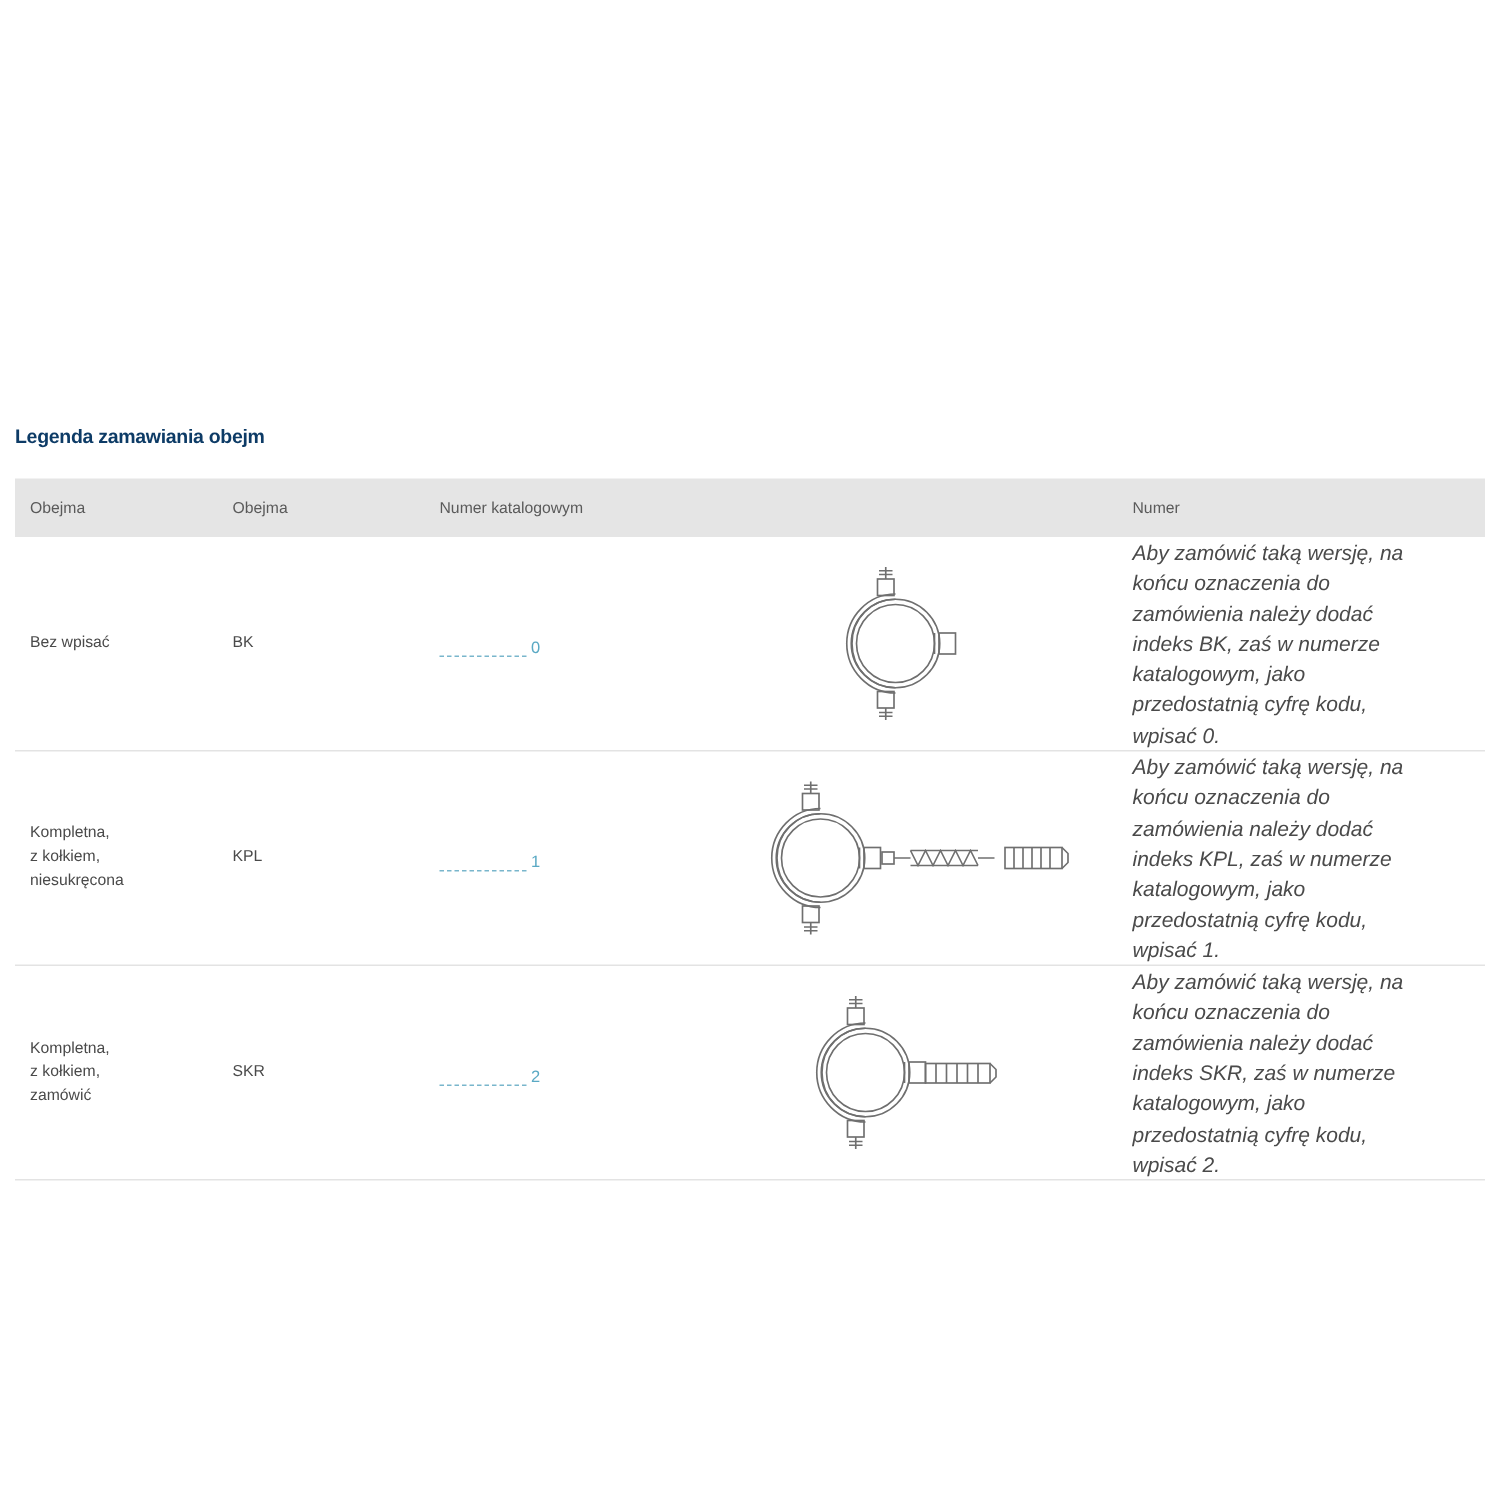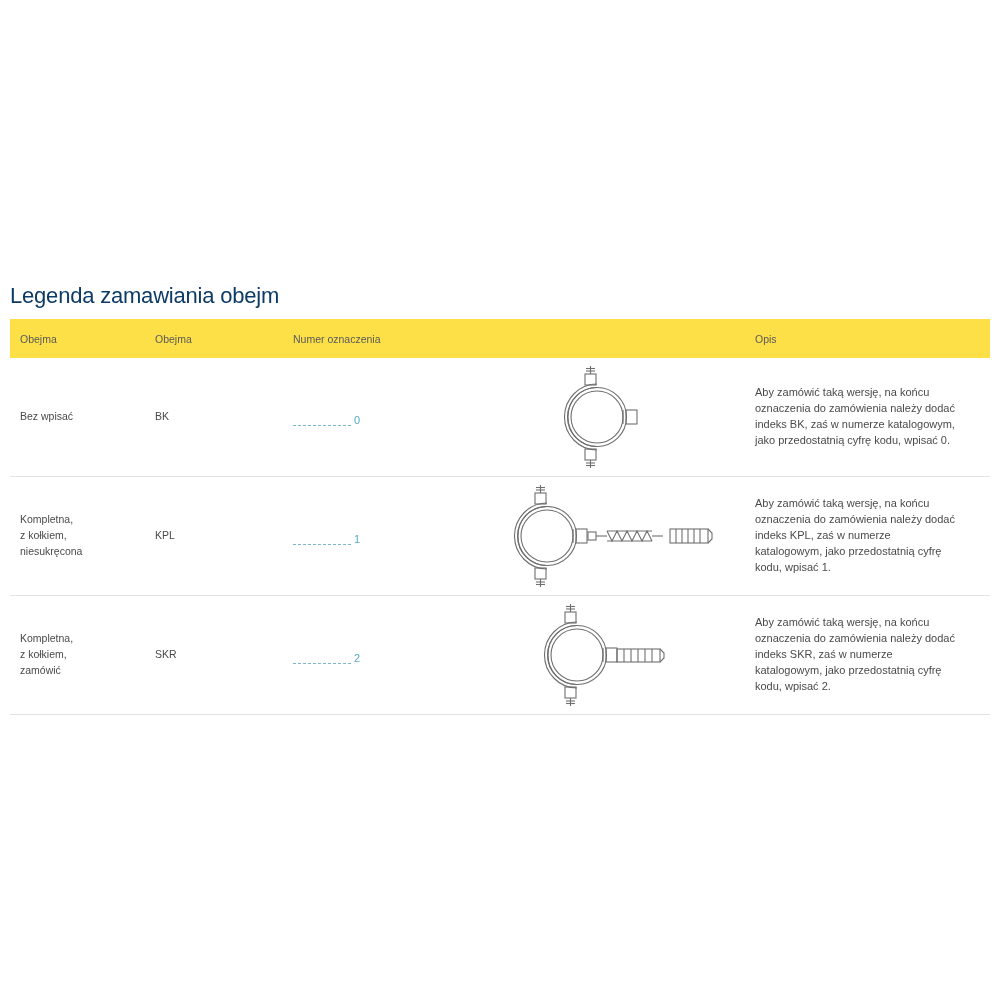"Legenda zamawiania obejm" .title { font-size: 22px -> 13px; font-weight: normal -> bold }
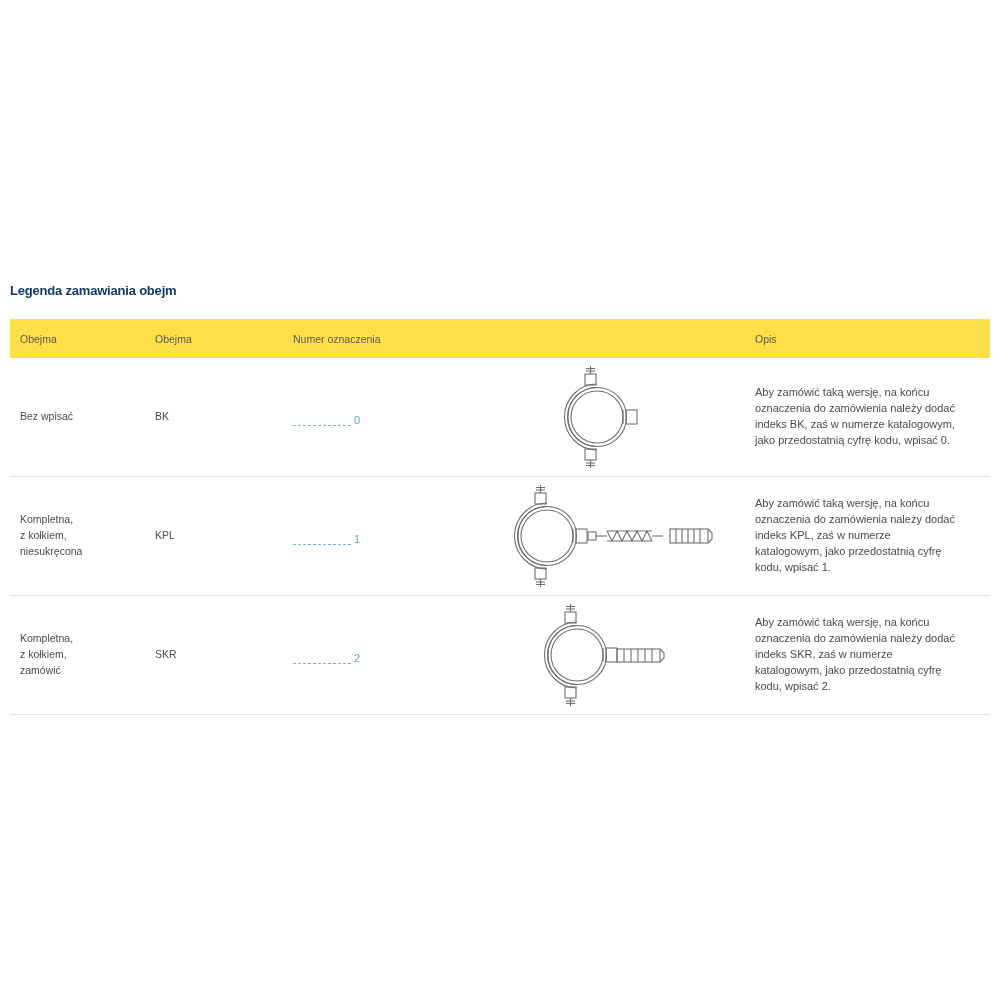"Obejma" .thead { background: #fde047 -> #e5e5e5 }
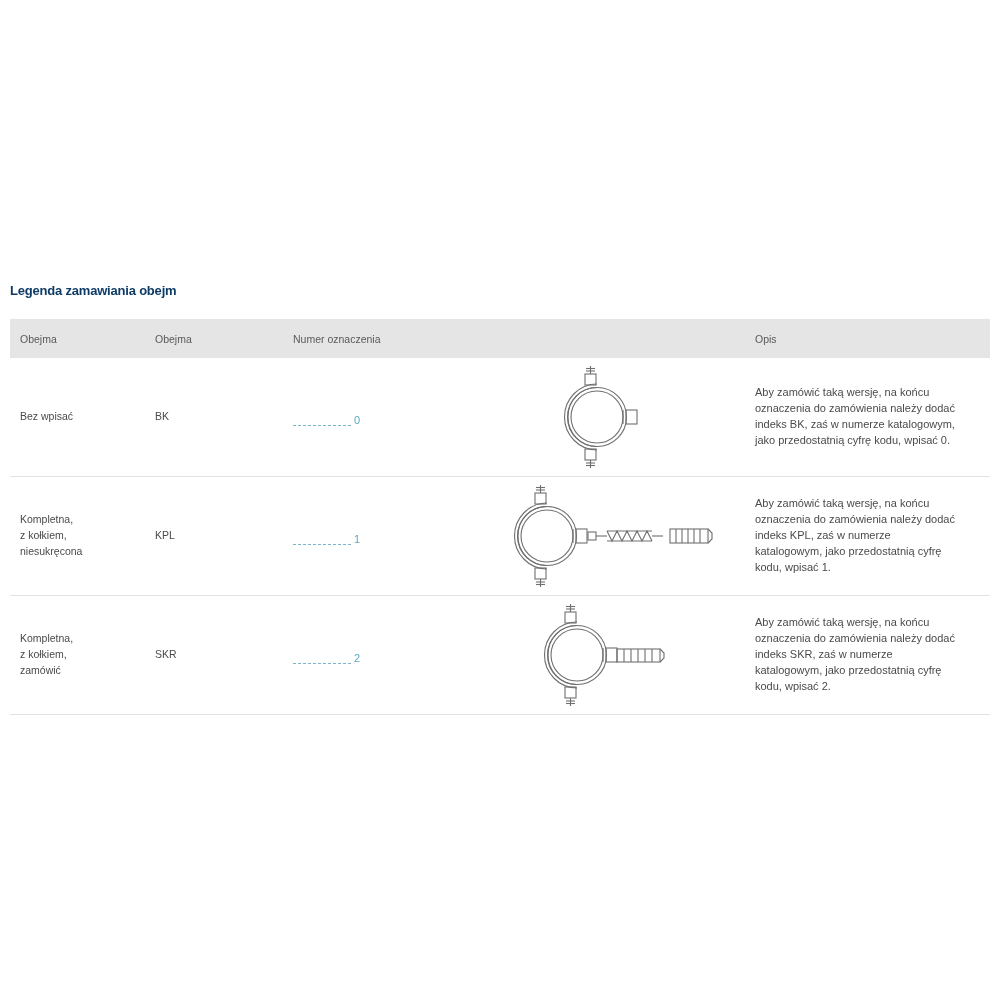"Numer oznaczenia" div.th { text: oznaczenia -> katalogowym }
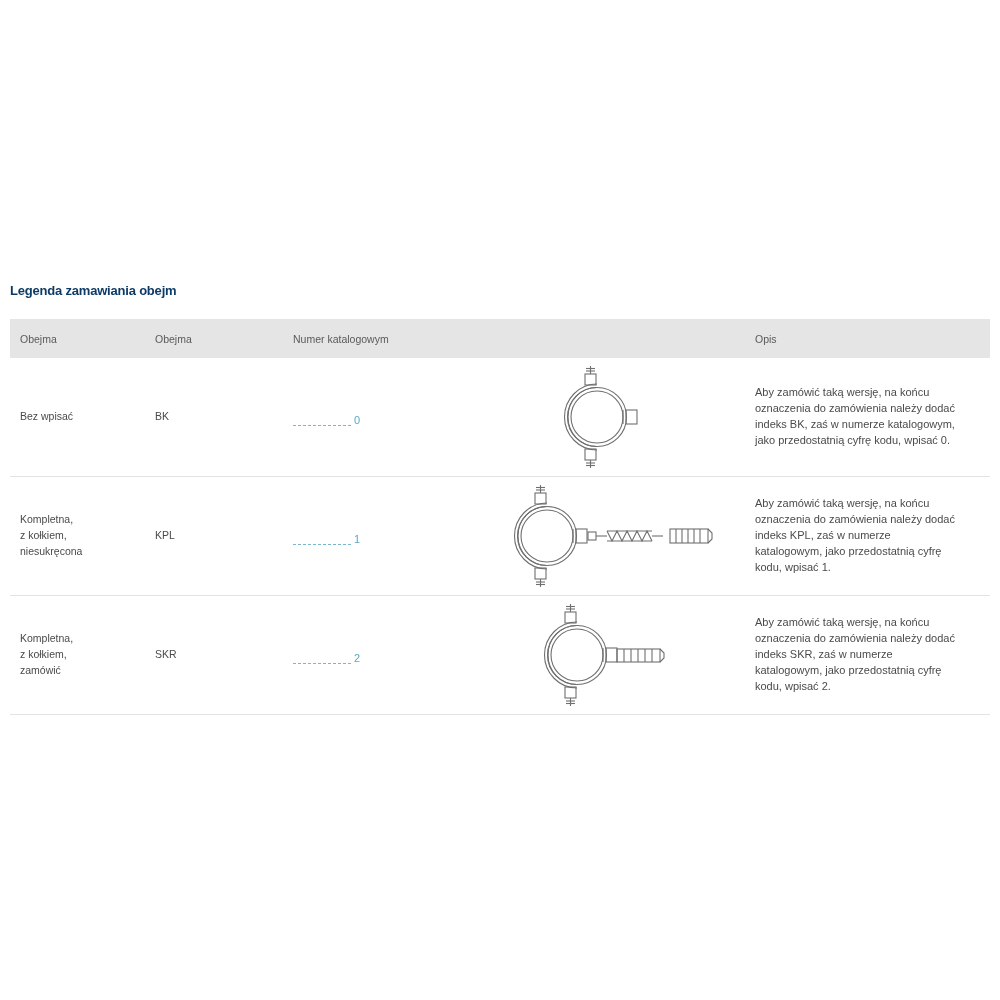"Opis" div.th { text: Opis -> Numer }
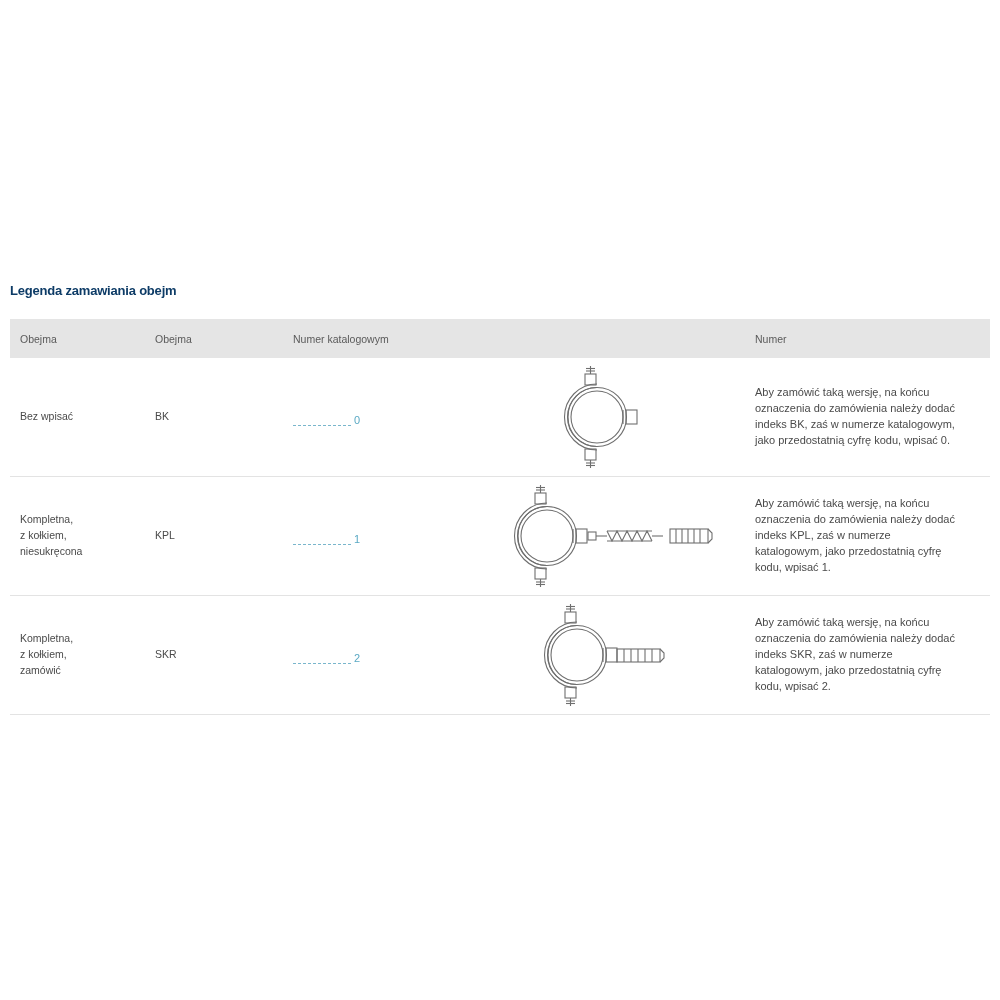"Aby zamówić taką wersję, na" .desc { font-size: 11px -> 14px; font-style: none -> italic }
